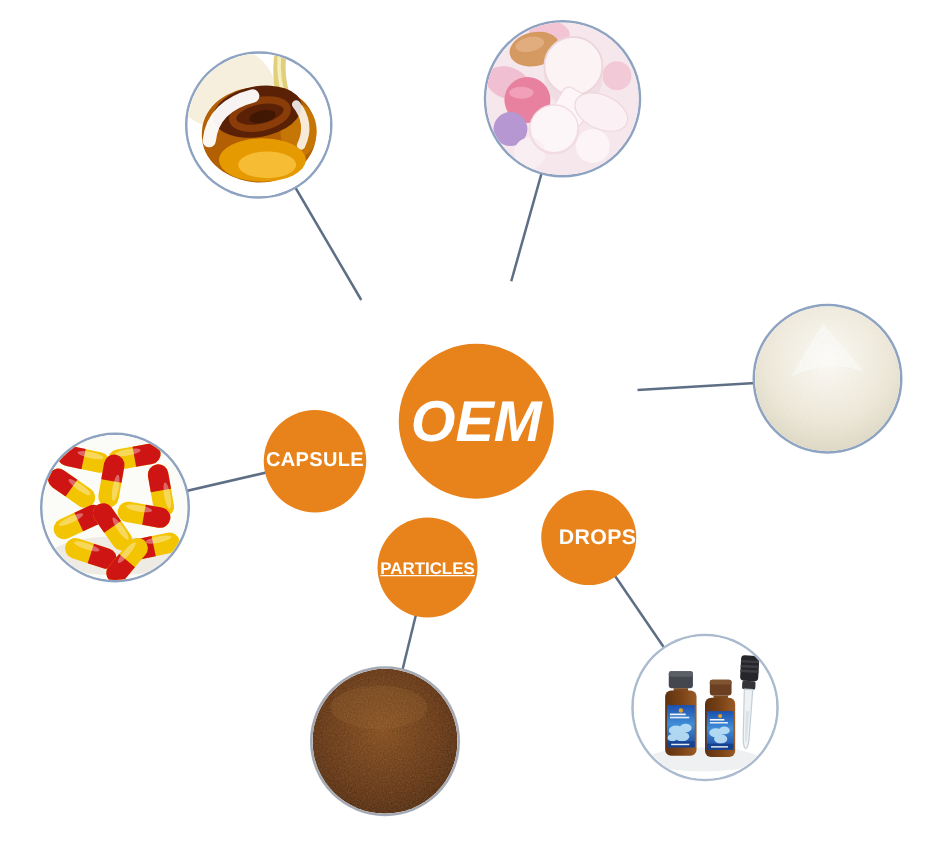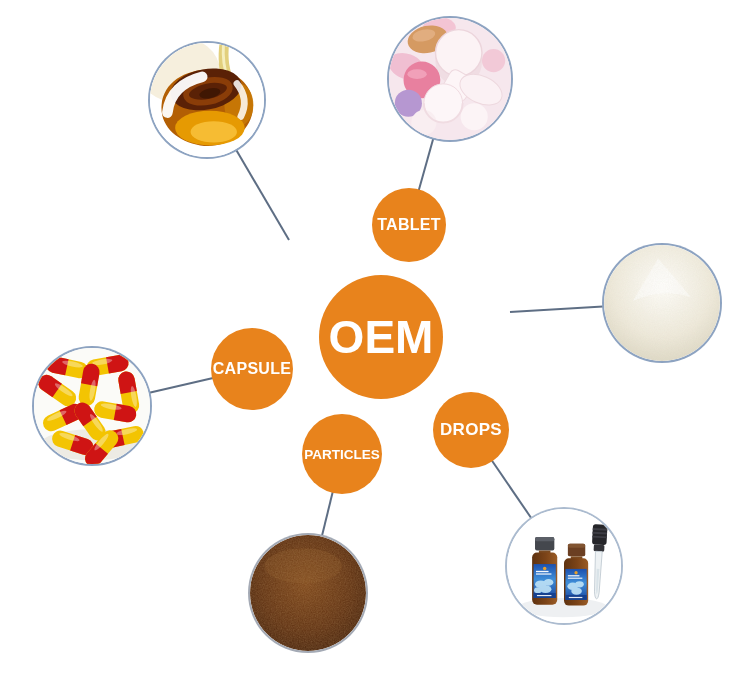"TABLET" div.node { html: <div> <span>TABLET</span> </div> -> none }
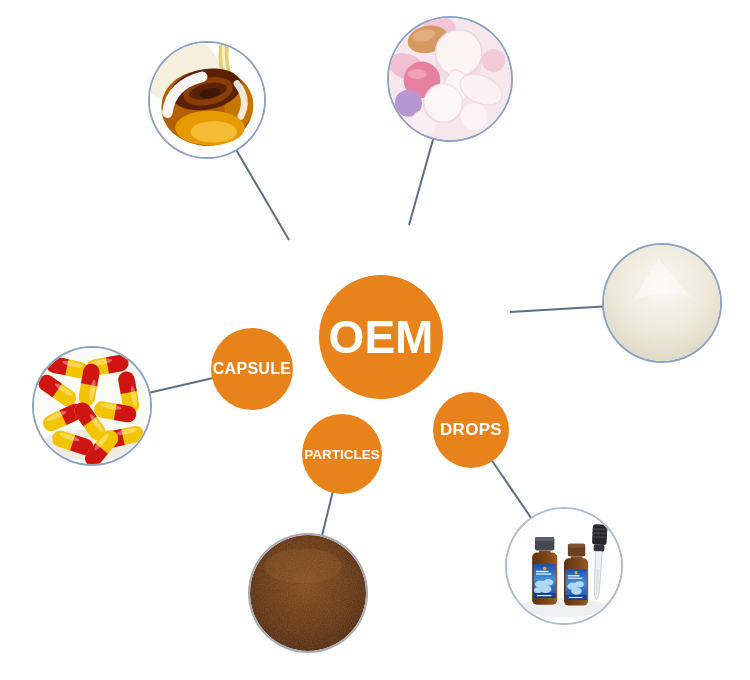"OEM" .n-oem { font-style: none -> italic }
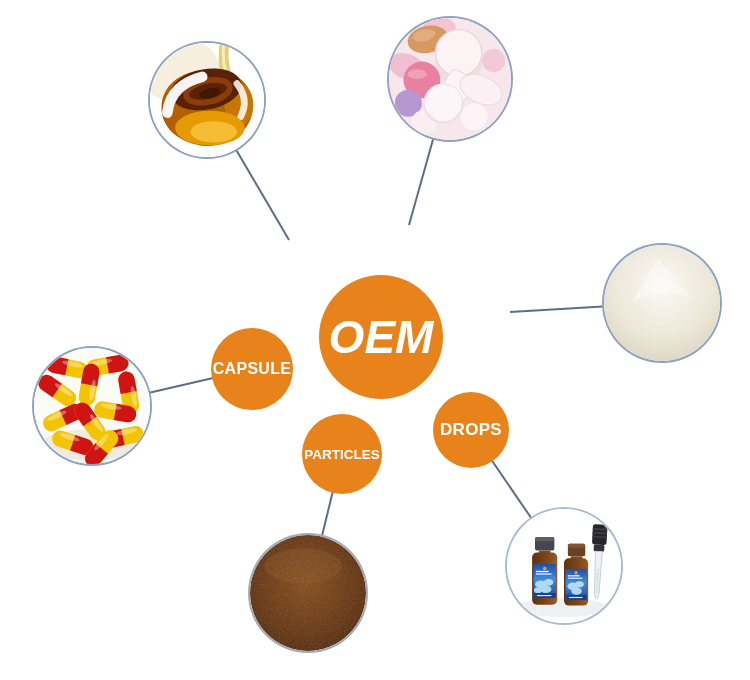"DROPS" .n-drops { justify-content: none -> flex-end }
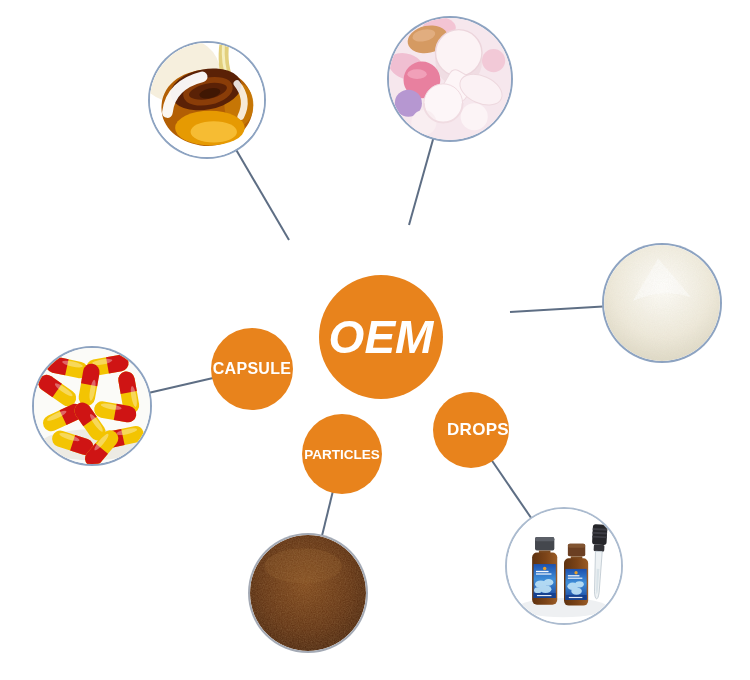"PARTICLES" .n-particles { text-decoration: none -> underline }
